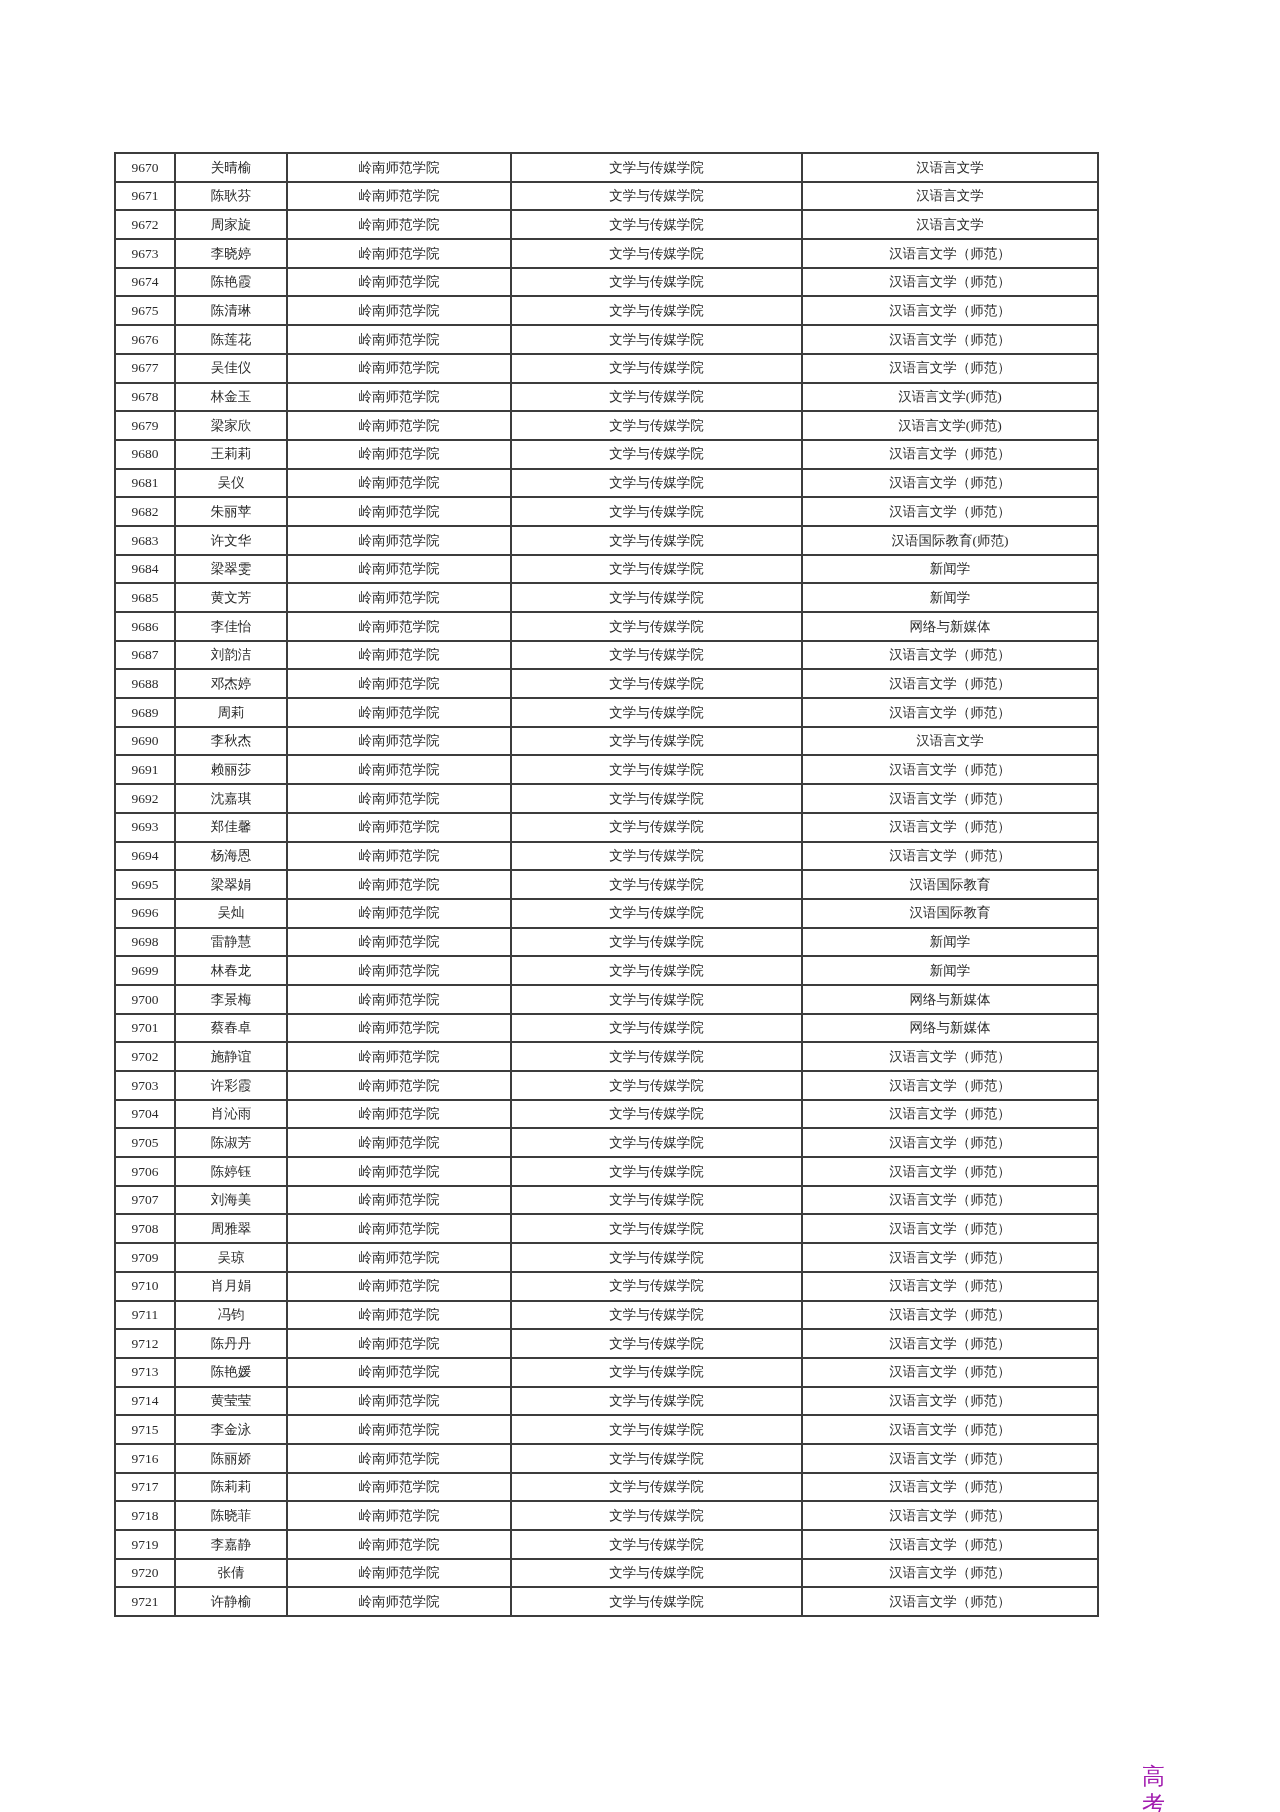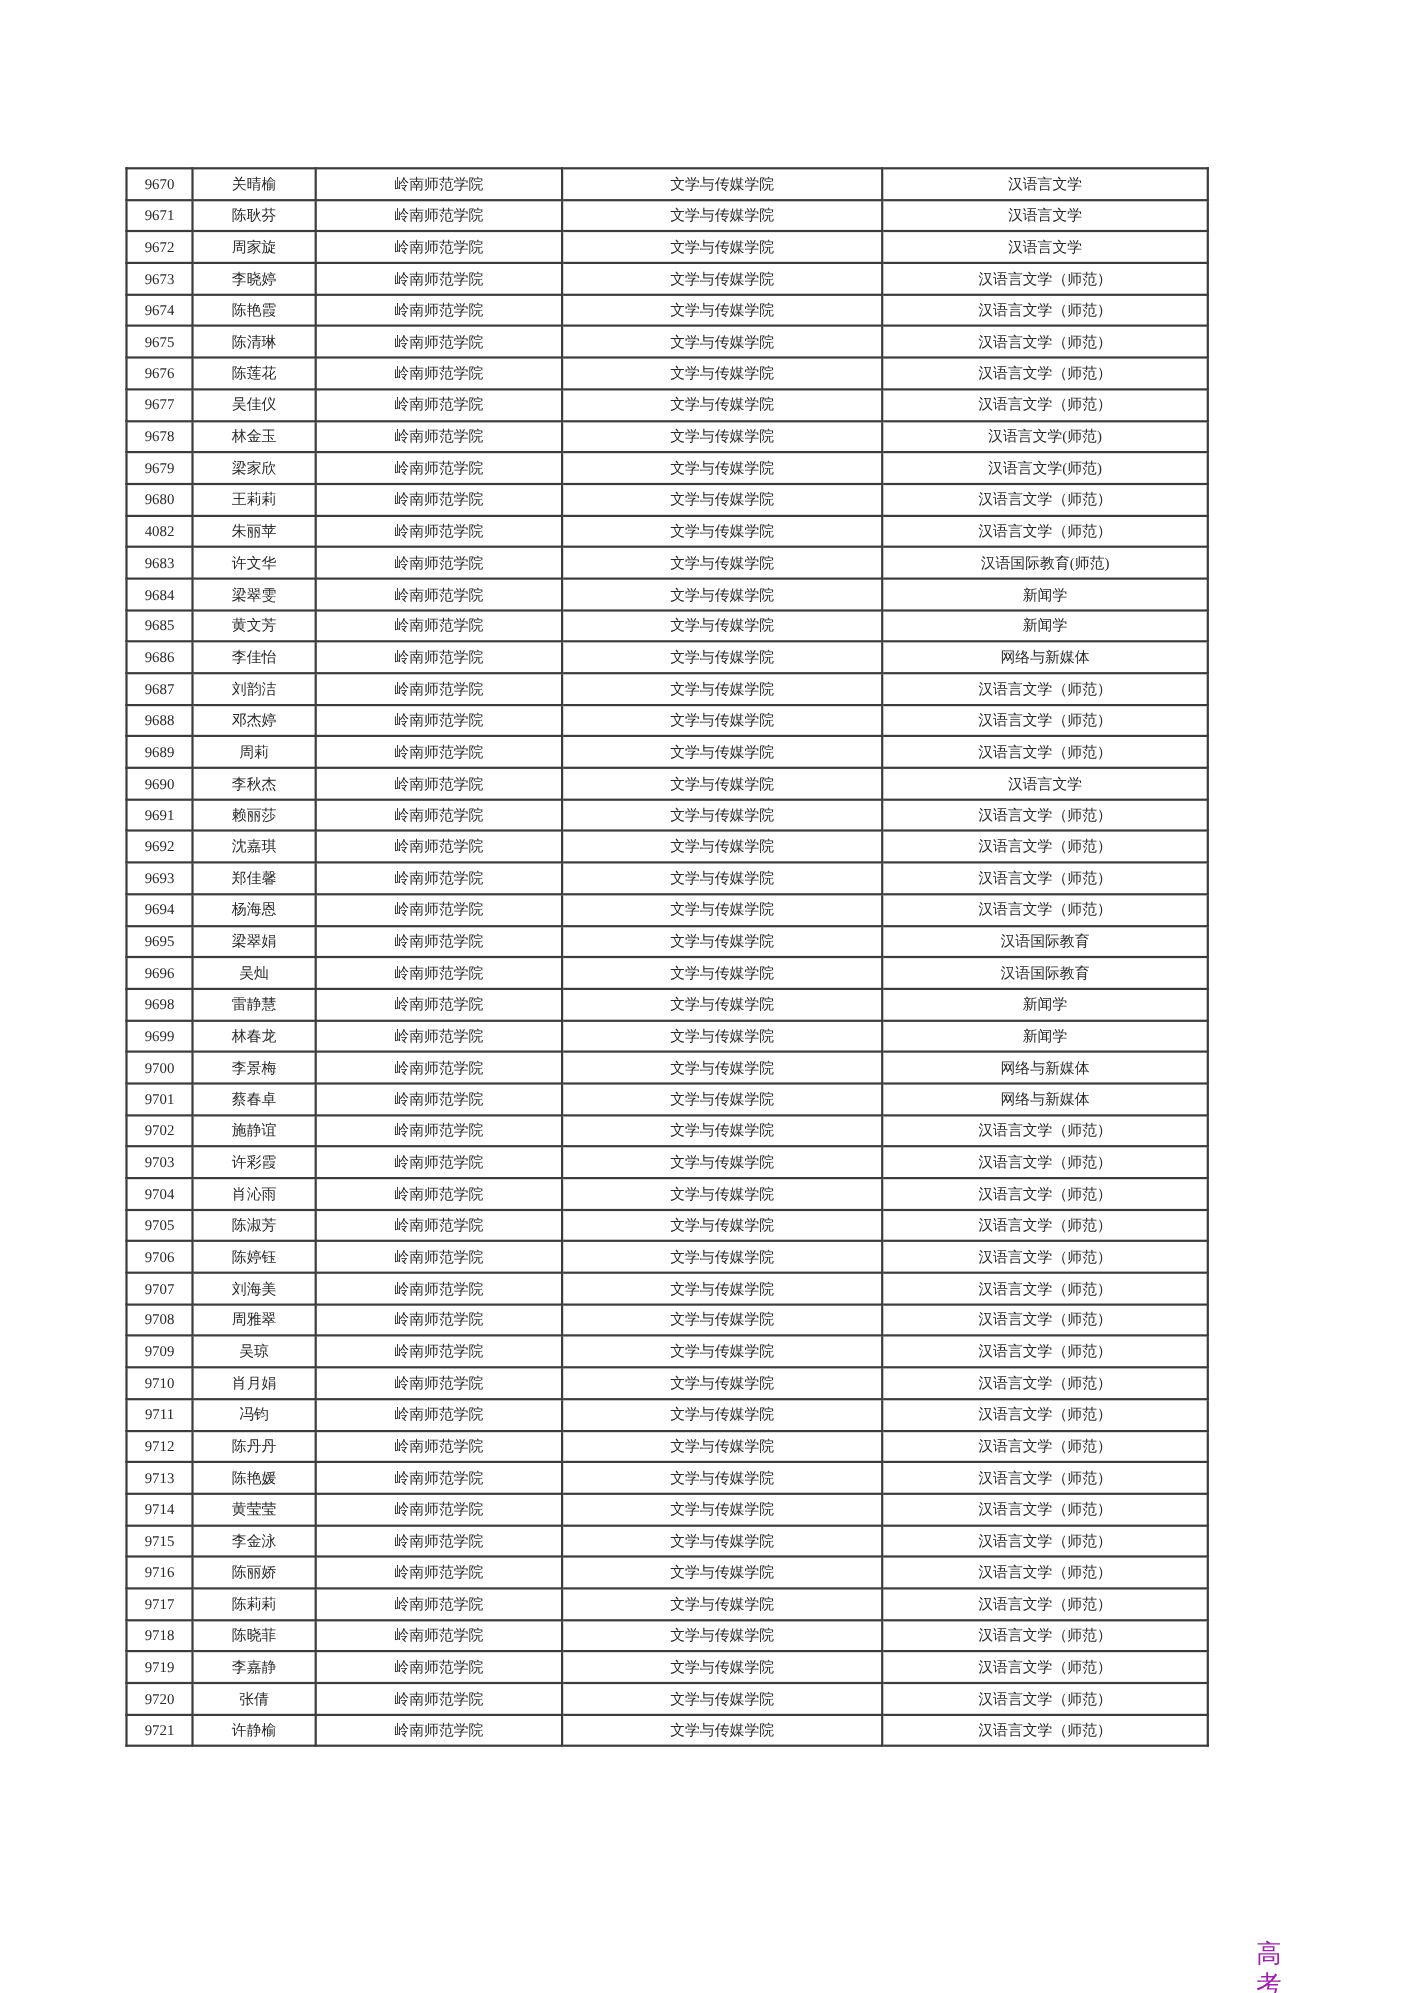"9681" tr { html: none -> <tr> <td>9681</td> <td>吴仪</td> <td>岭南师范学院</td> <td>文学与传媒学院</td> <td>汉语言文学（师范）</td> </tr> }
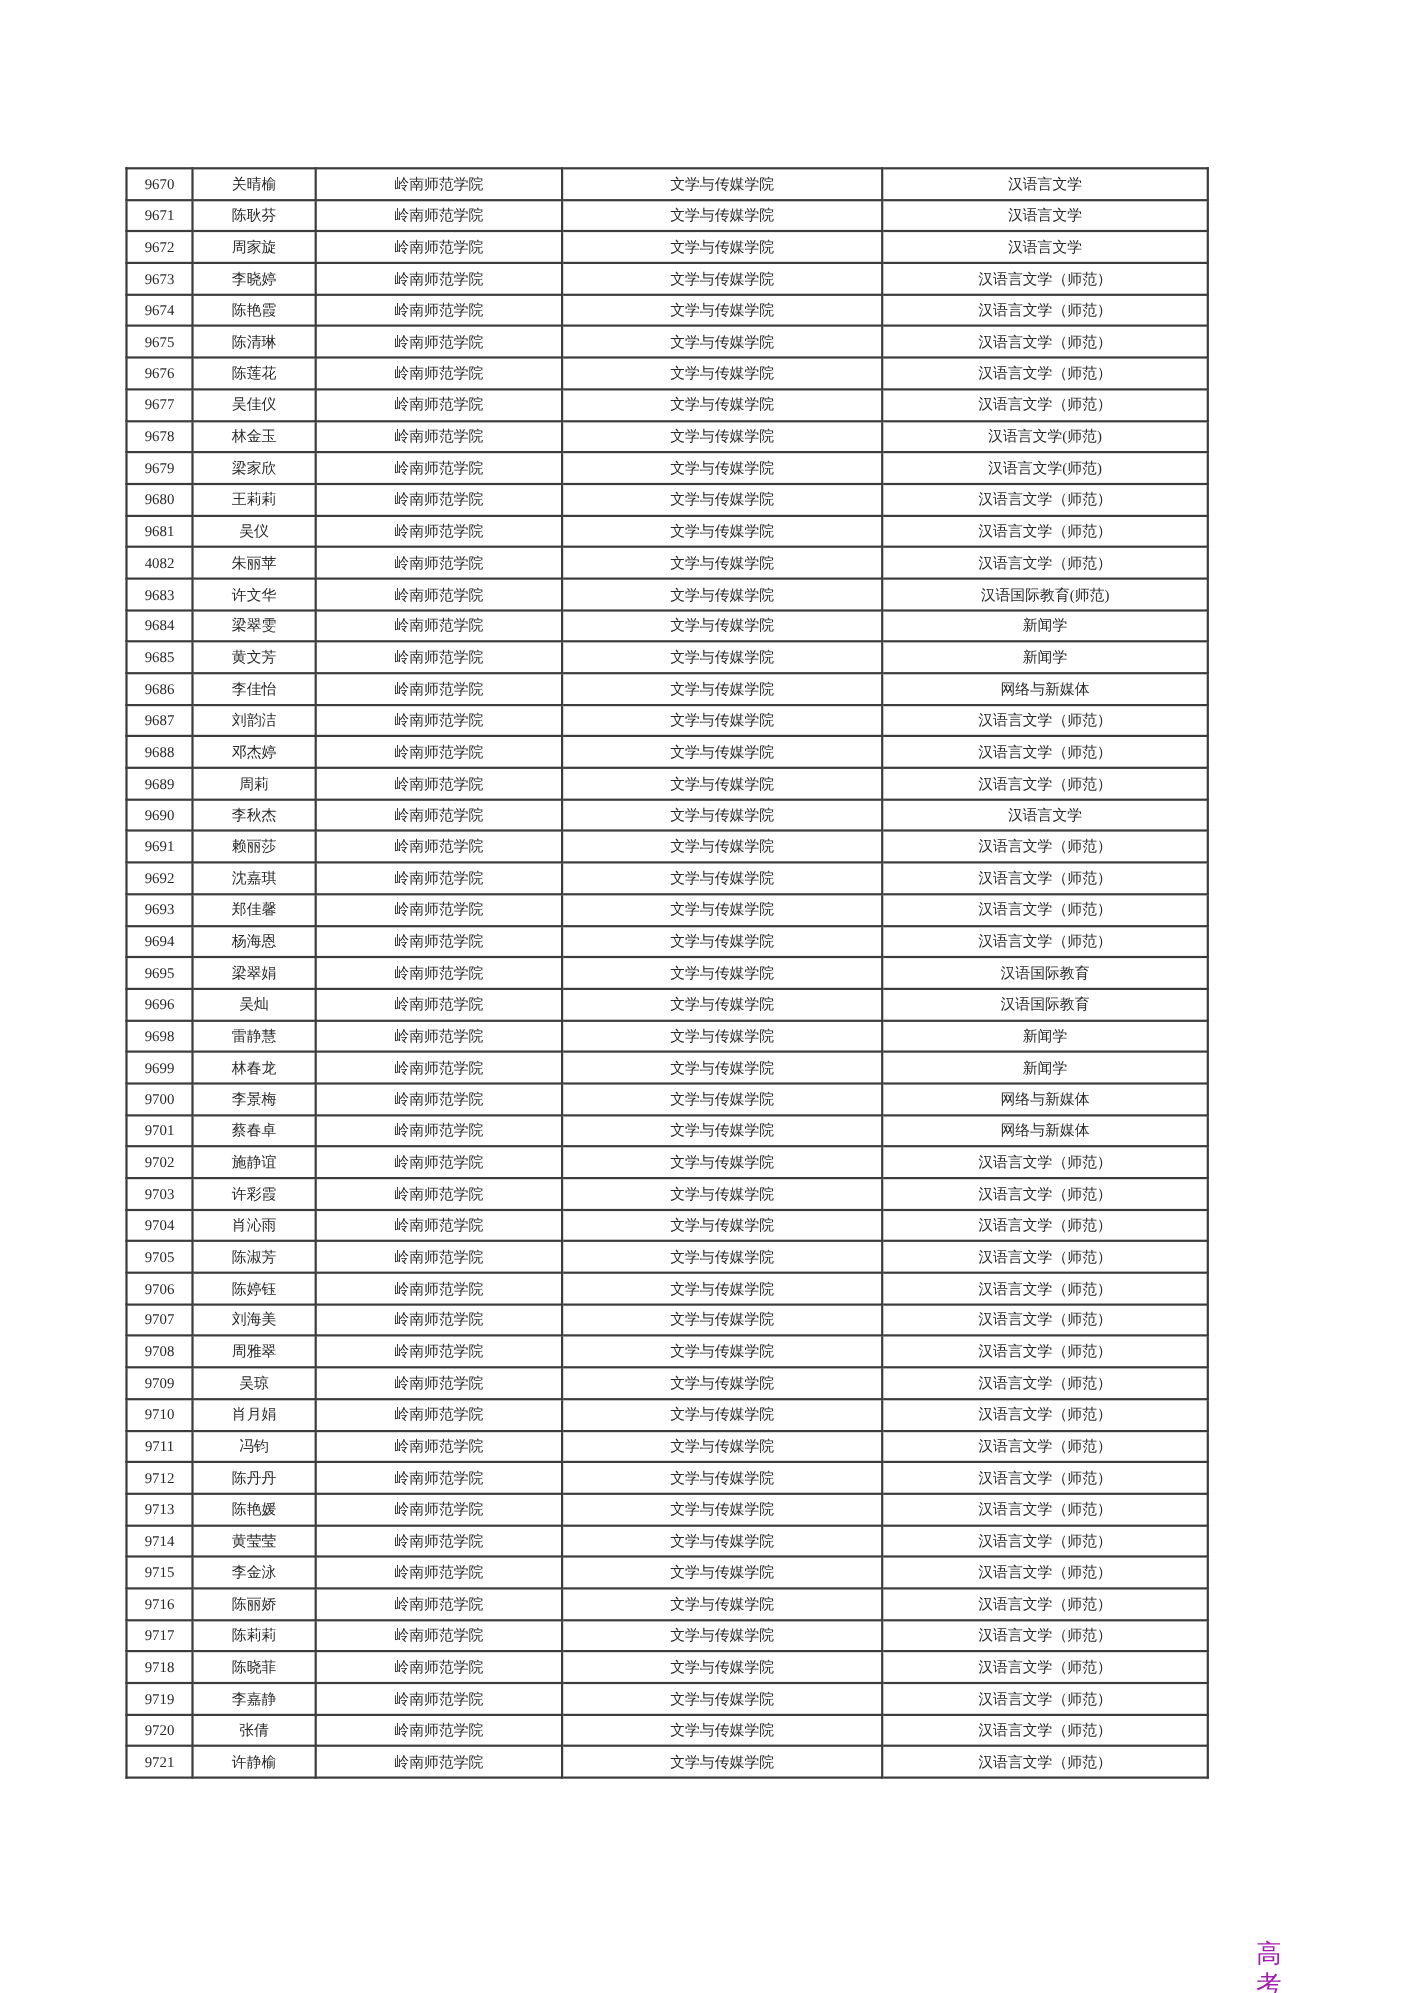"4082" td { text: 4082 -> 9682 }
